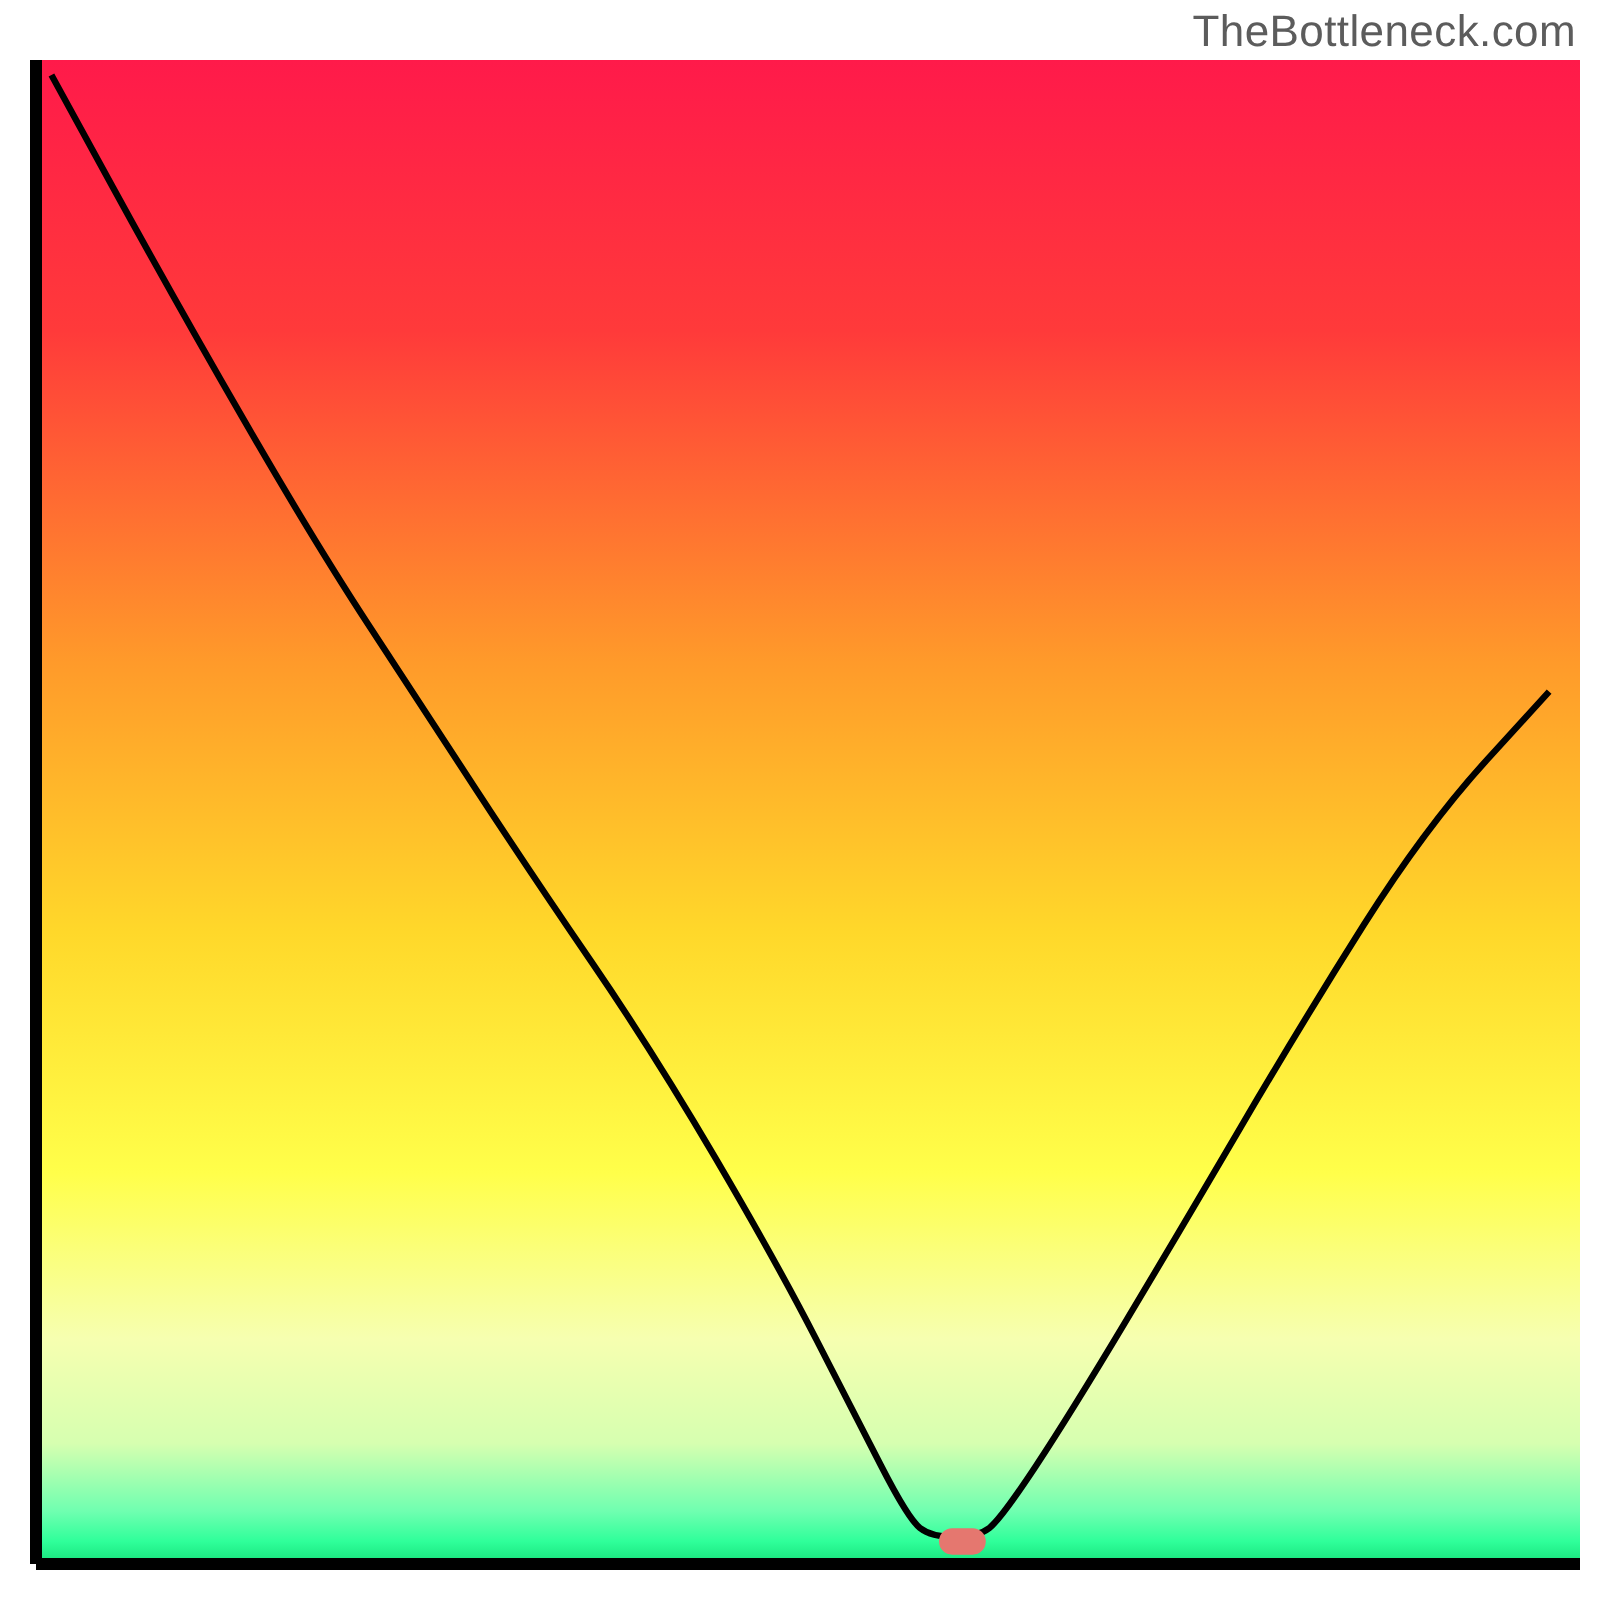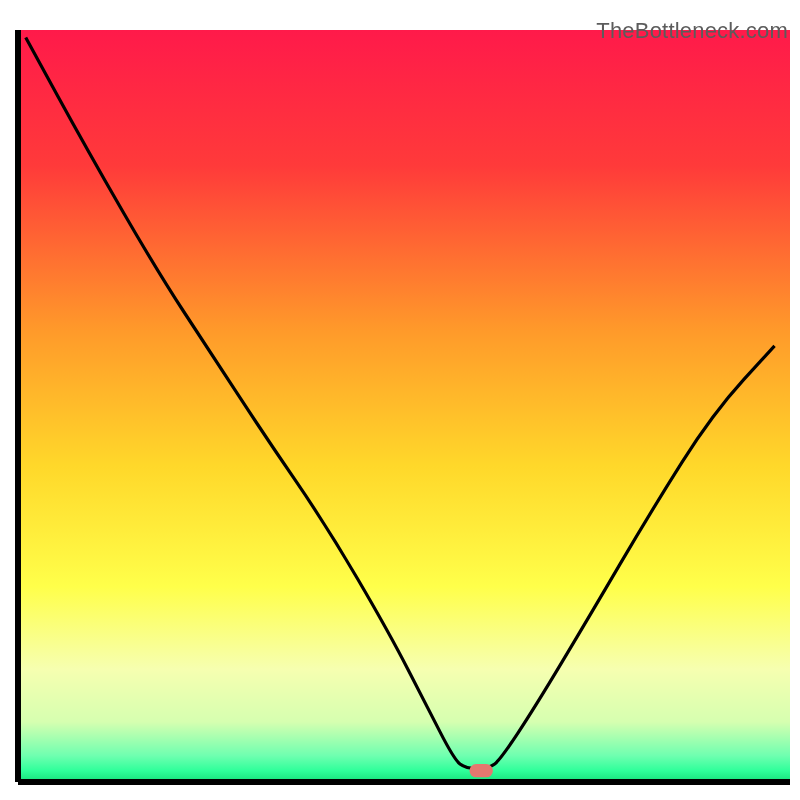"TheBottleneck.com" .watermark { top: 18px -> 3px }
